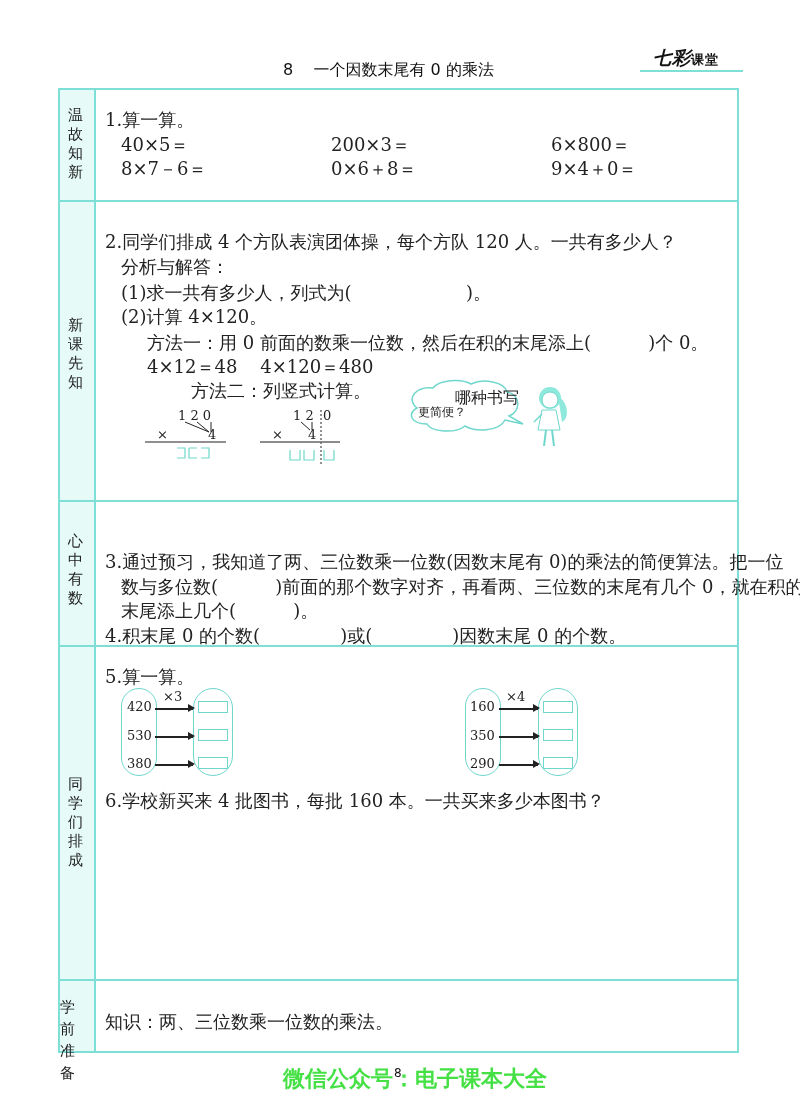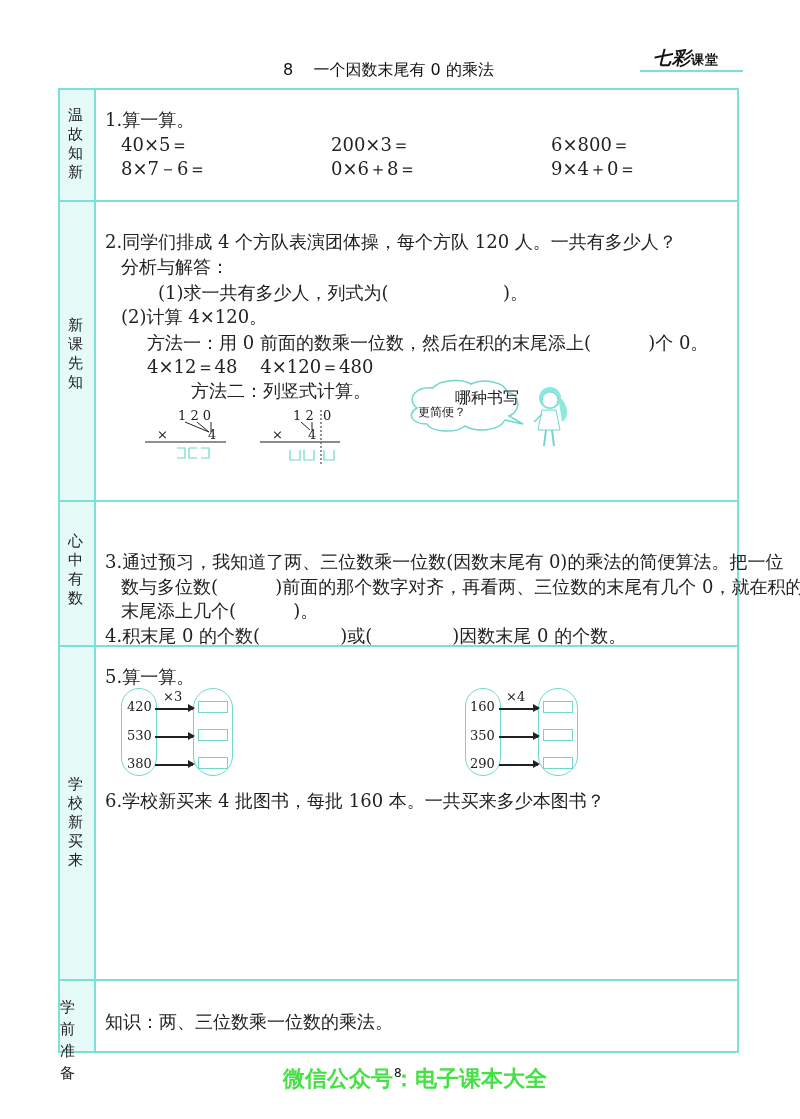"(1)求一共有多少人，列式为( )。" div.abs { margin-left: 37px -> none }
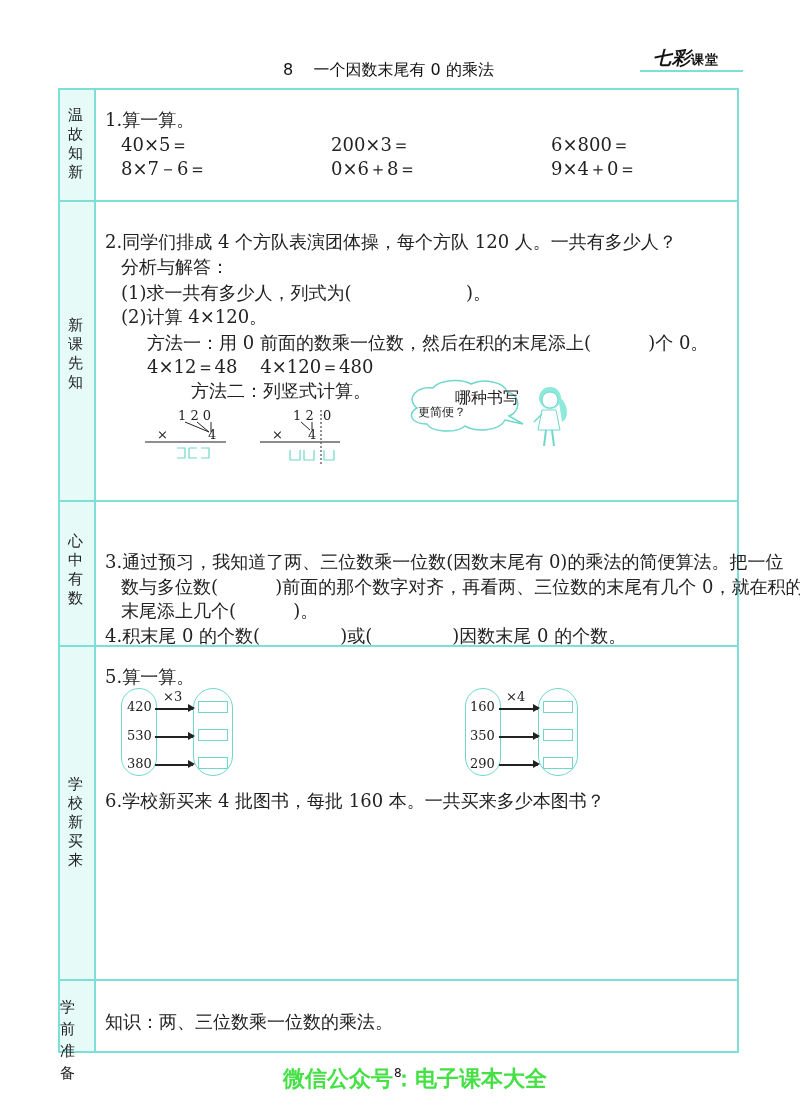"学校新买来" div.abs { text: 学校新买来 -> 同学们排成 }
